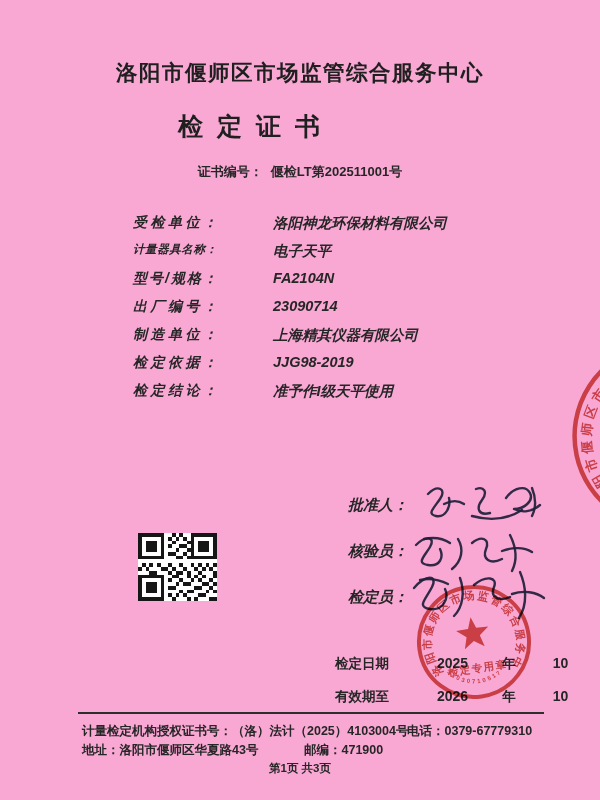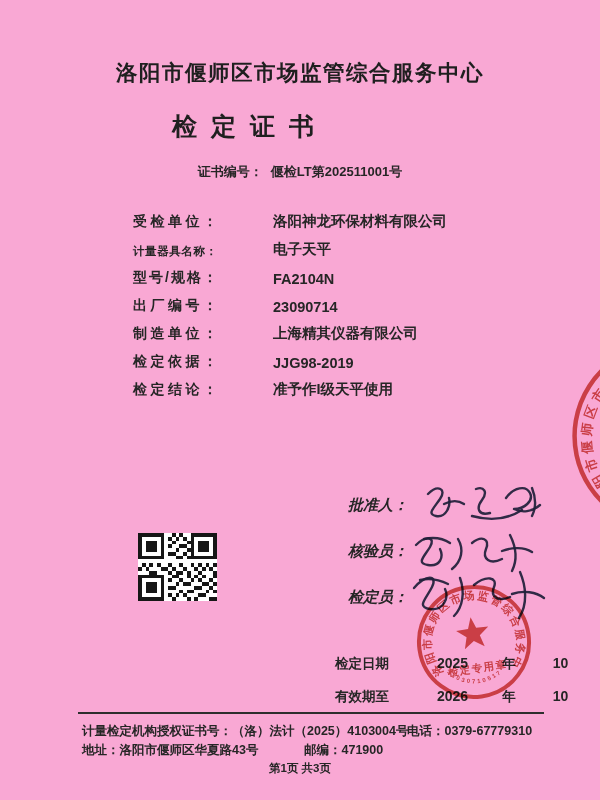"检定证书" .doc-subtitle { left: 0 -> 6px }
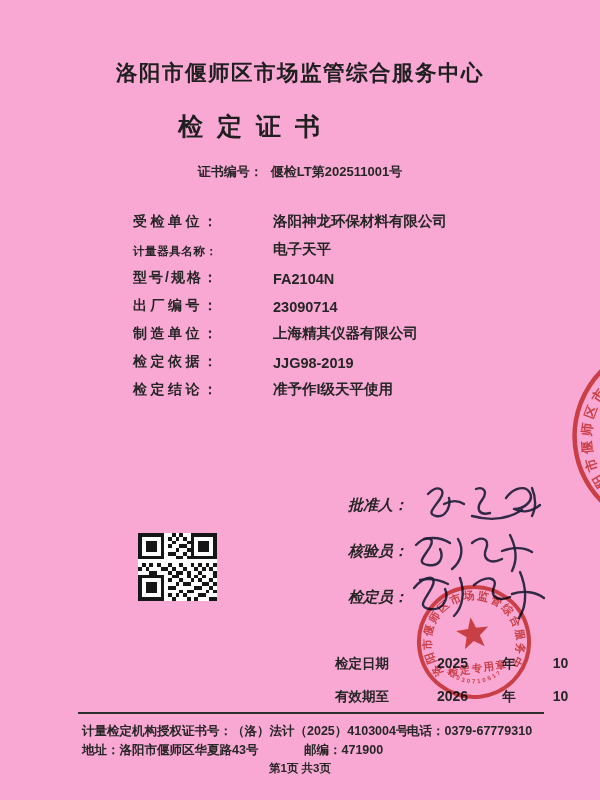"受检单位：" .field-row { align-items: flex-end -> flex-start; font-style: none -> italic }
